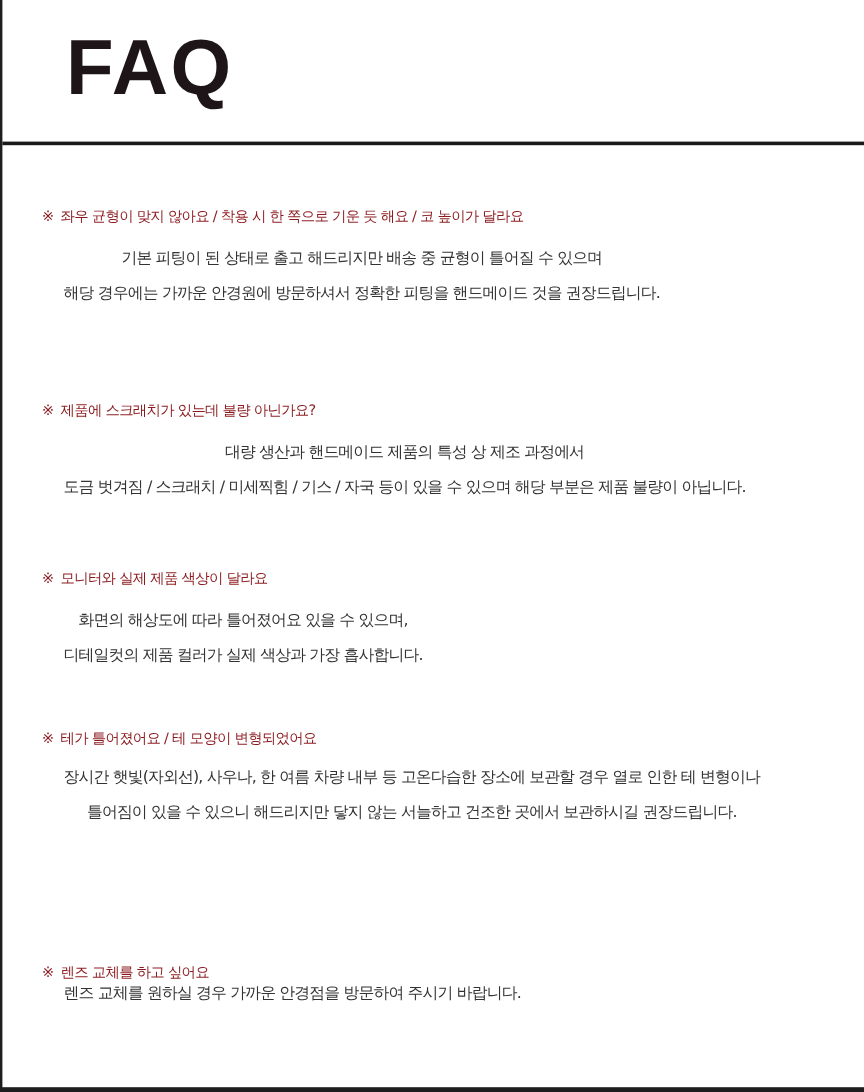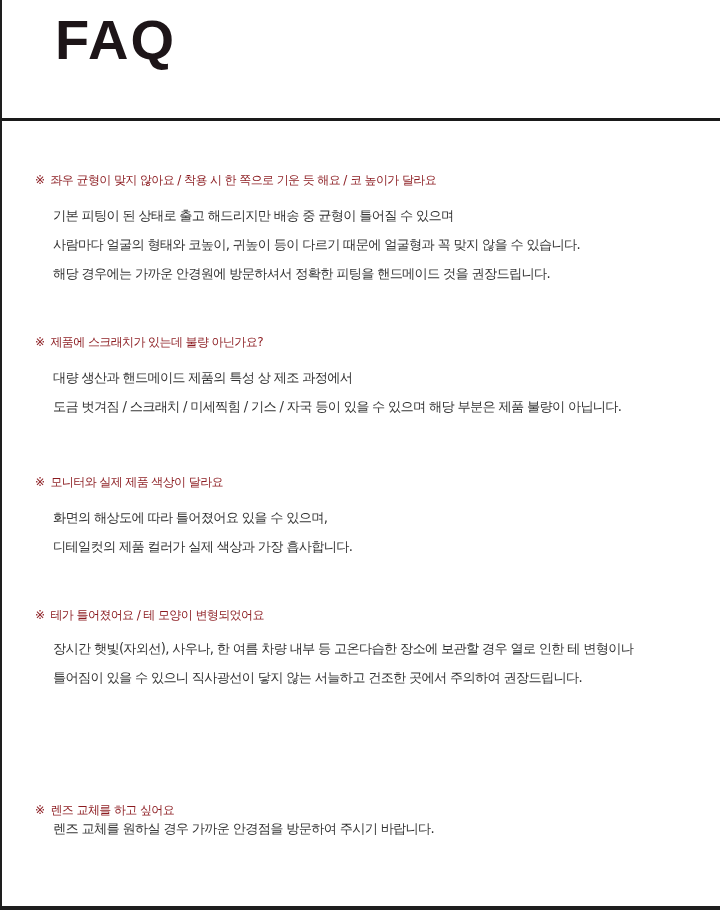"FAQ" .page-title { font-size: 56px -> 65px; top: 10px -> 26px }
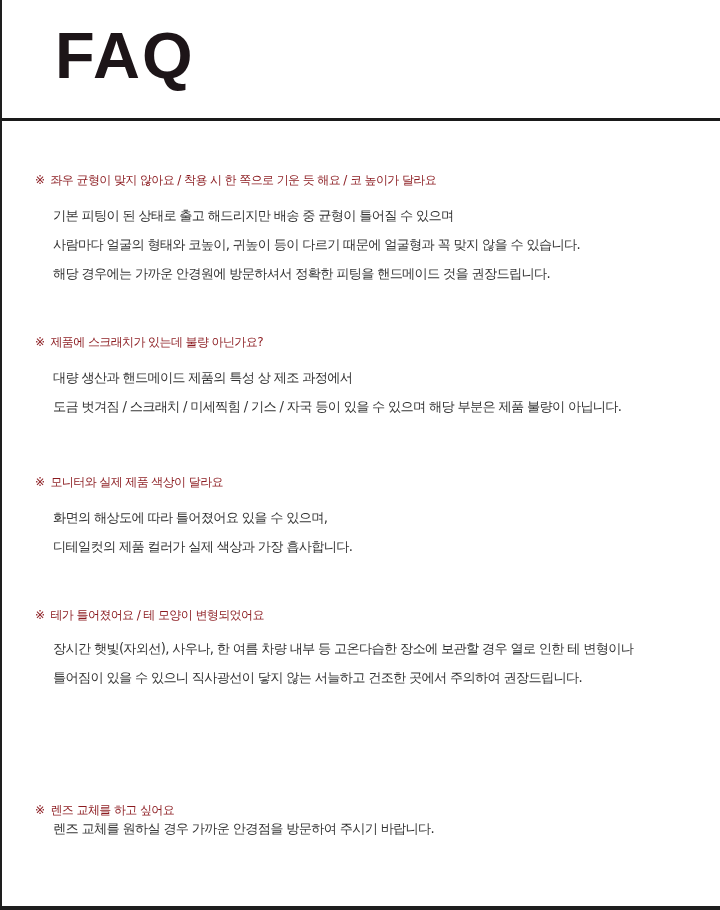"기본 피팅이 된 상태로 출고" .answer .line { text-align: none -> center }
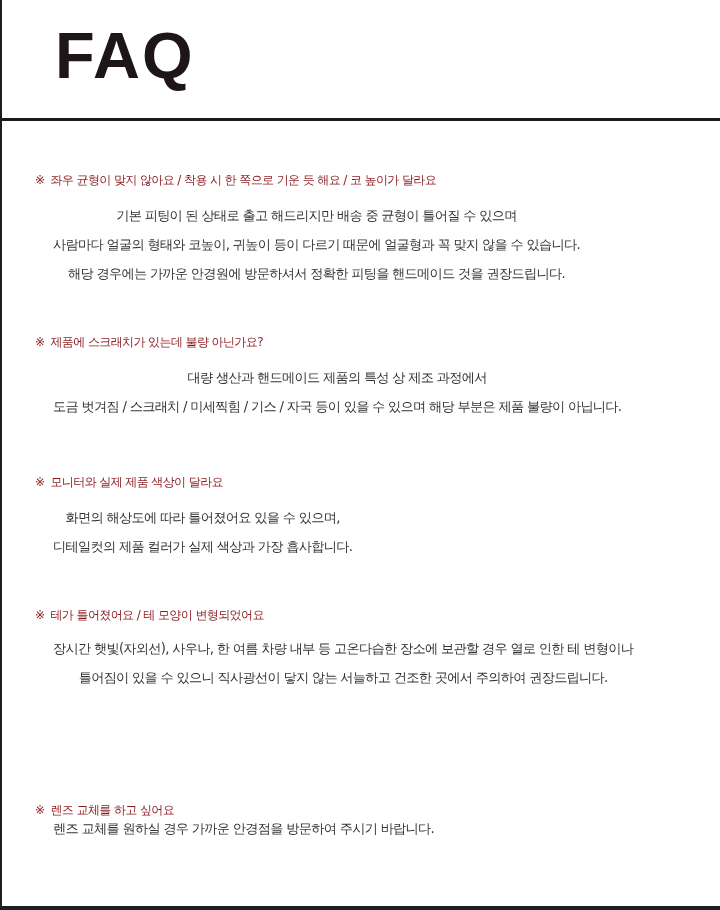"사람마다 얼굴의 형태와 코높이, 귀높이" span.line { html: <span>사람마다 얼굴의 형태와 코높이, 귀높이 등이 다르기 때문에 얼굴형과 꼭 맞지 않을 수 있습니다.</span> -> none }
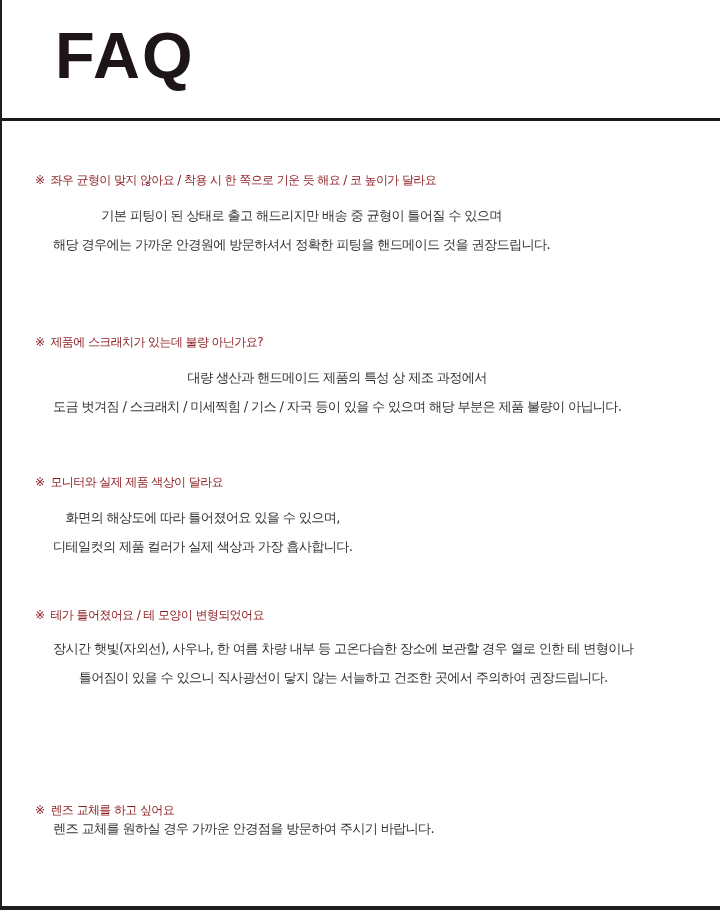"틀어짐이 있을 수 있으니 직사광선이" span.line { text: 직사광선이 닿지 않는 서늘하고 건조한 곳에서 주의하여 -> 해드리지만 닿지 않는 서늘하고 건조한 곳에서 보관하시길 }
